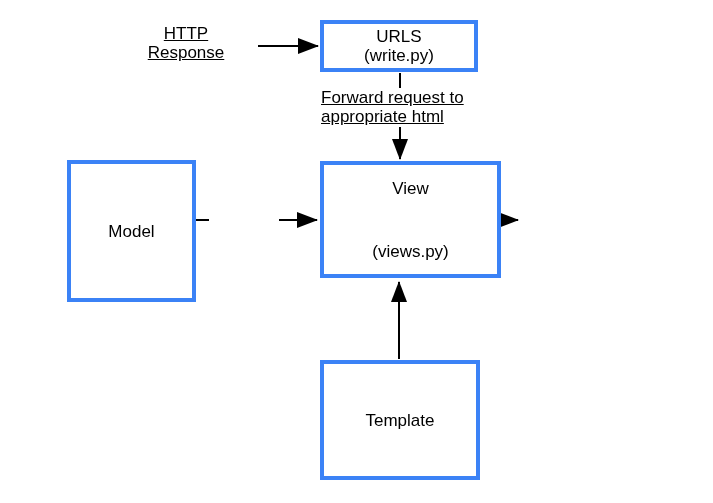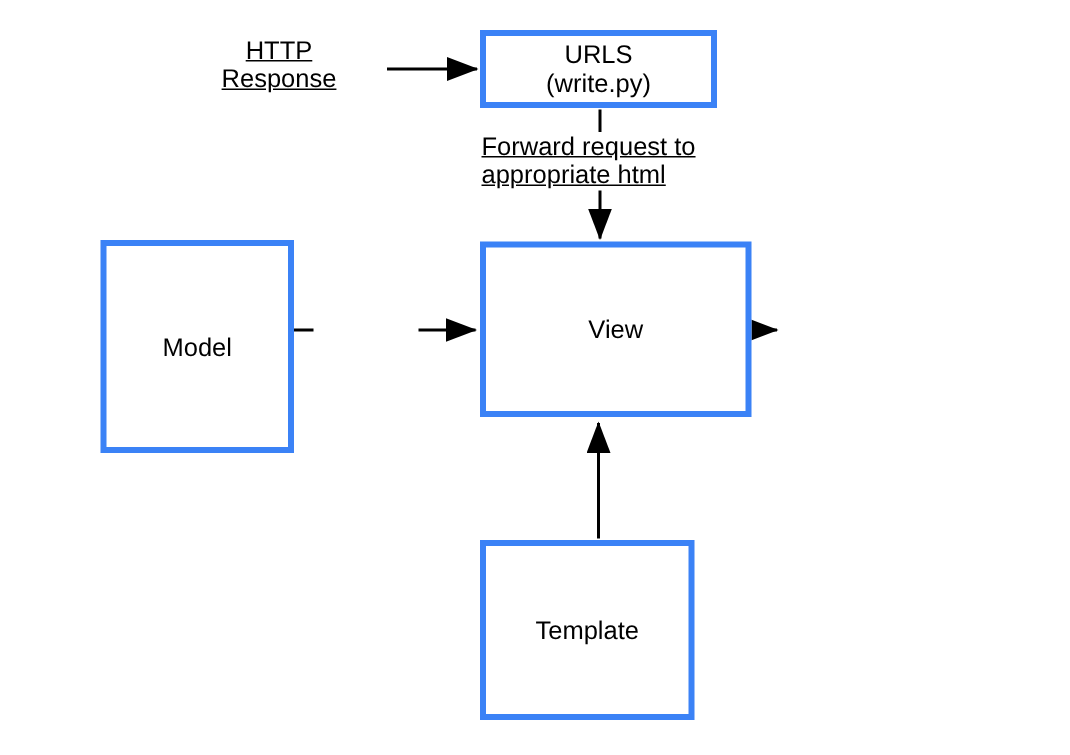"(views.py)" div { html: none -> <div>(views.py)</div> }
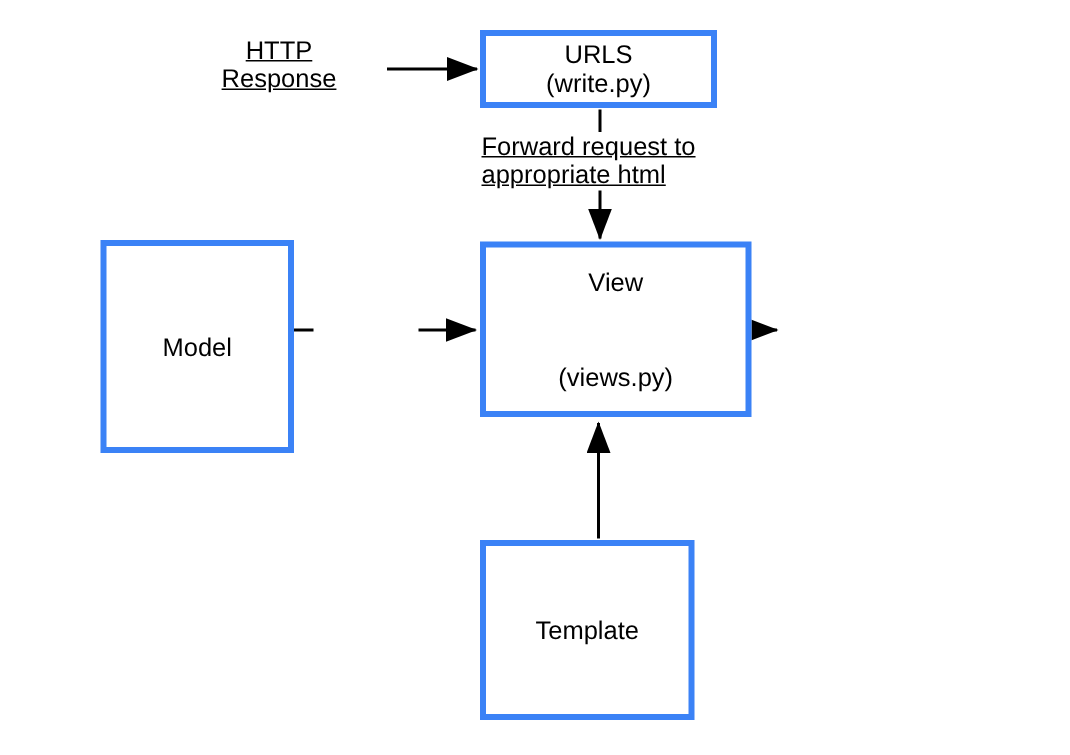"Template" div.box { width: 143px -> 160px }
